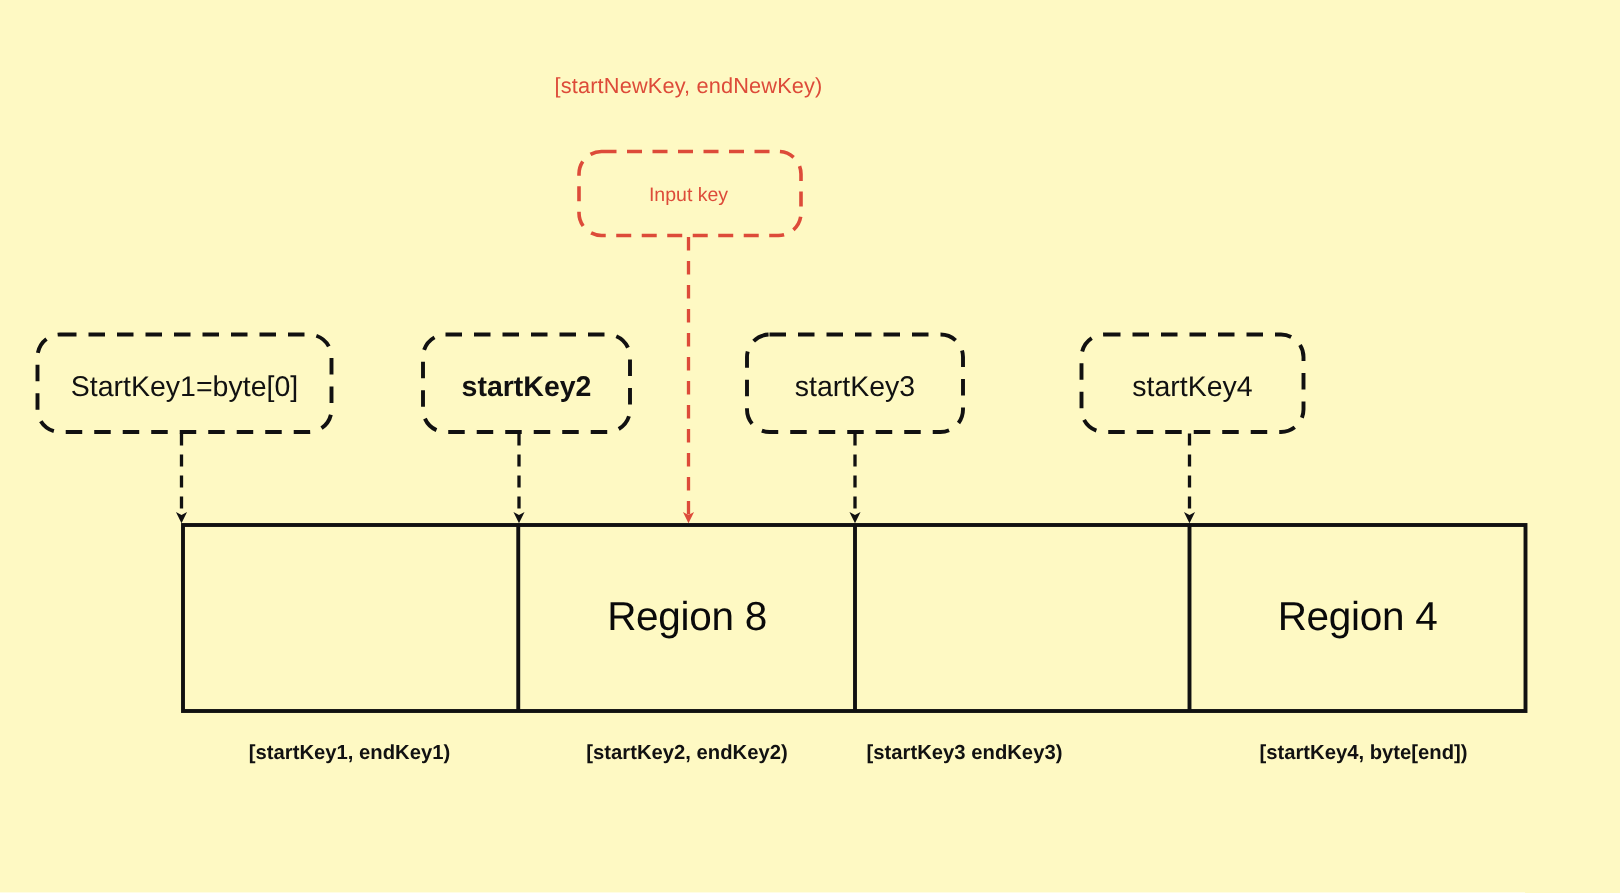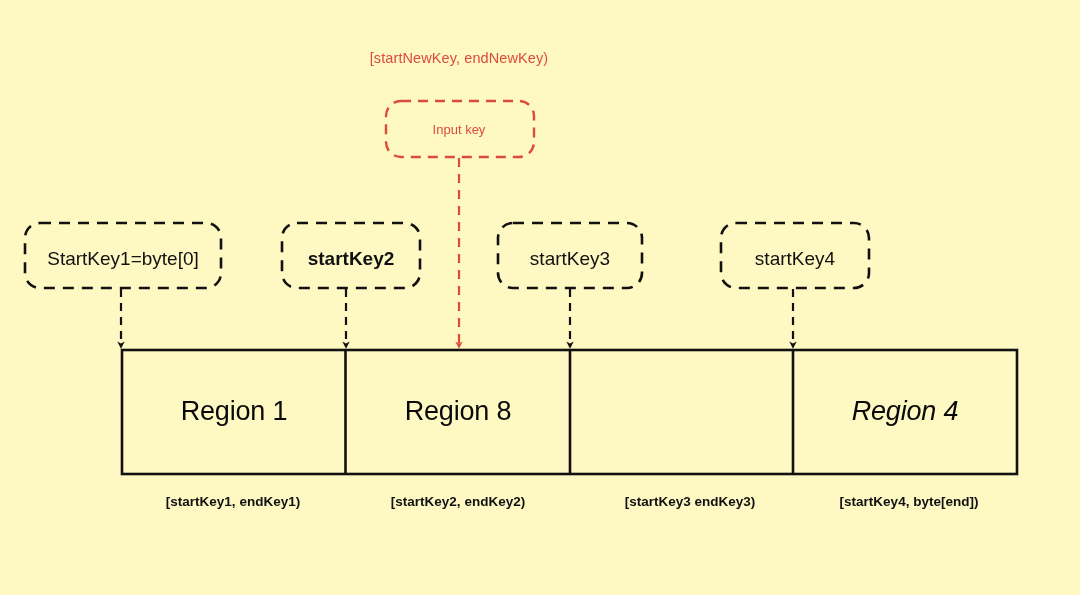"Region 1" div.txt { html: <div>Region 1</div> -> none }
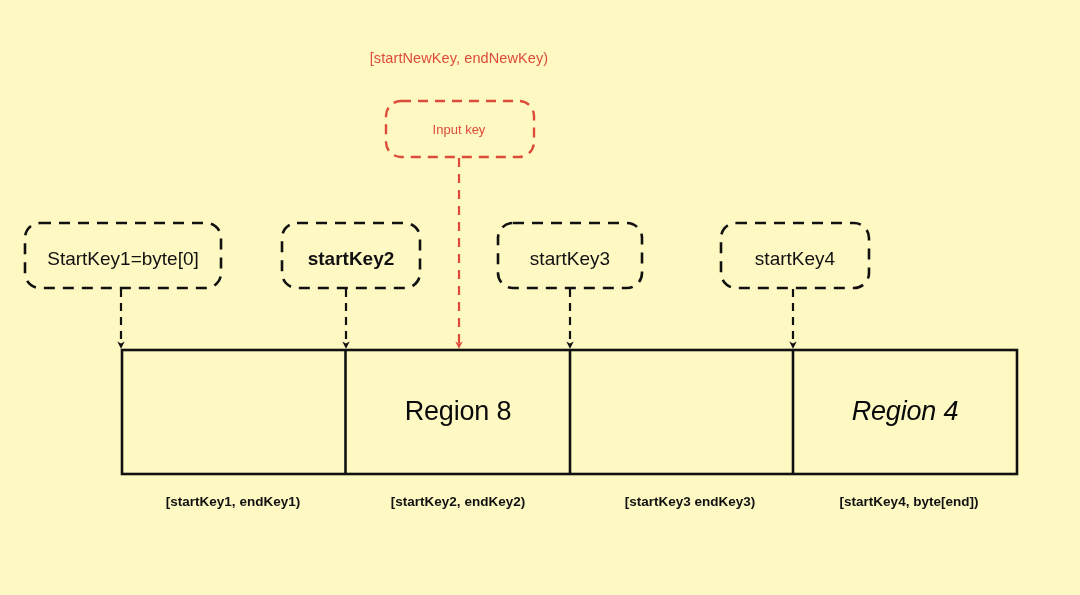"Region 4" div.txt { font-style: italic -> none }
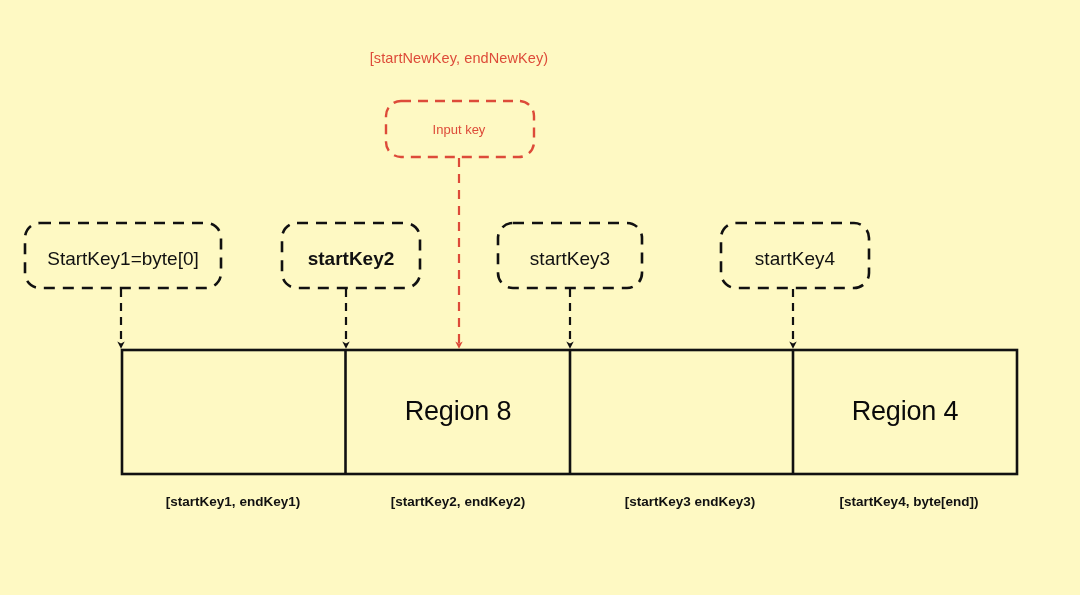"[startKey3 endKey3)" div.txt { left: 690px -> 643px }
